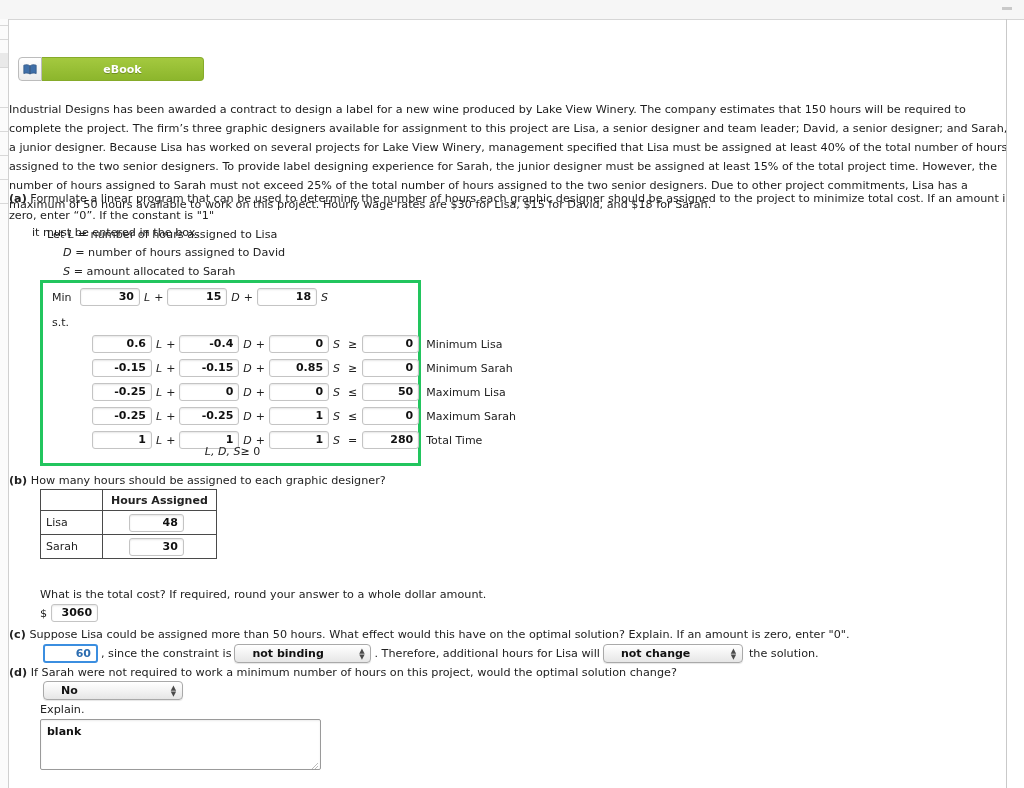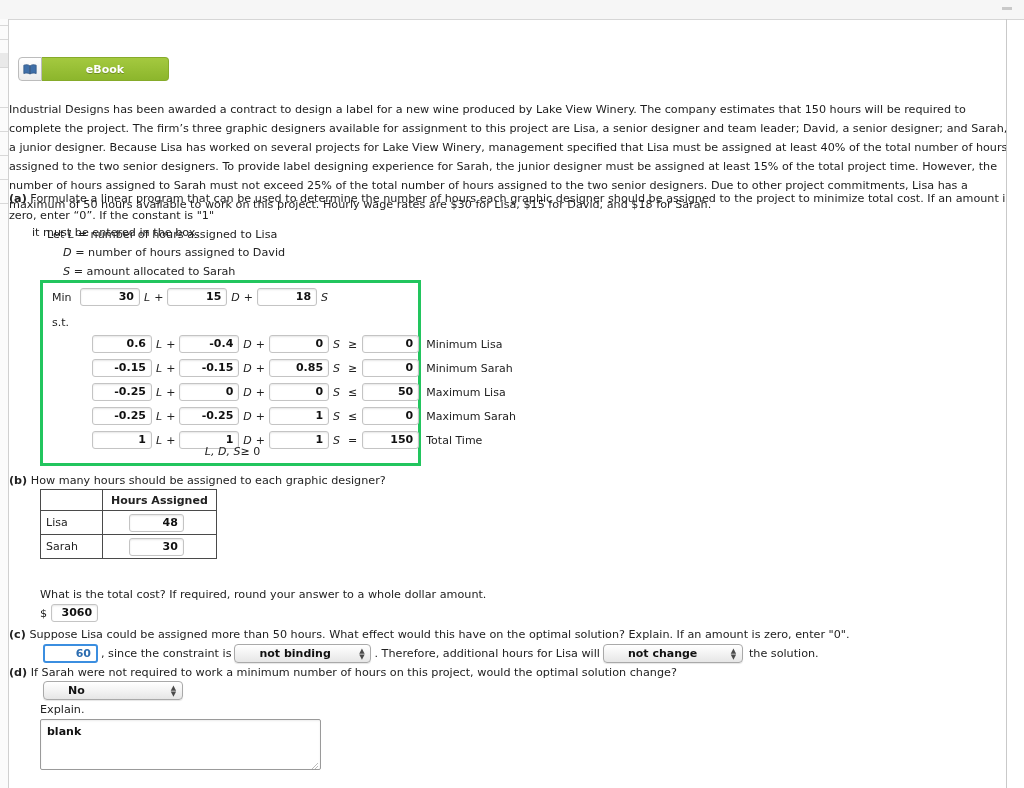"eBook" .ebook-main { width: 127px -> 162px }
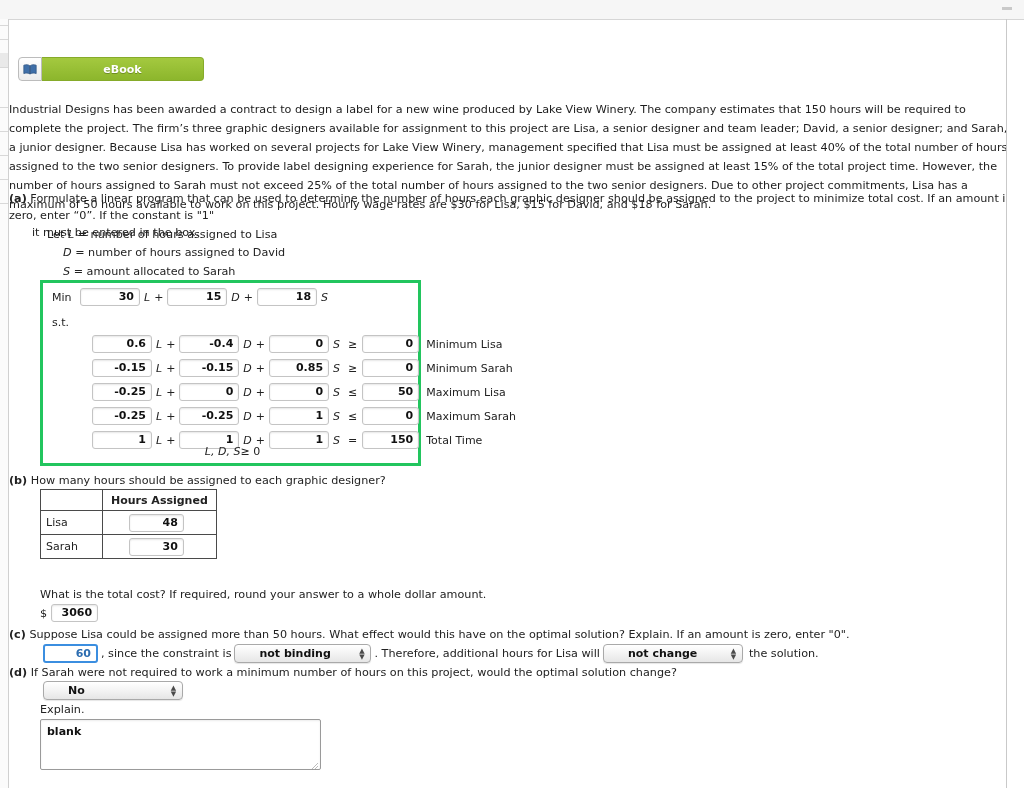"150" span.inp { text: 150 -> 280 }
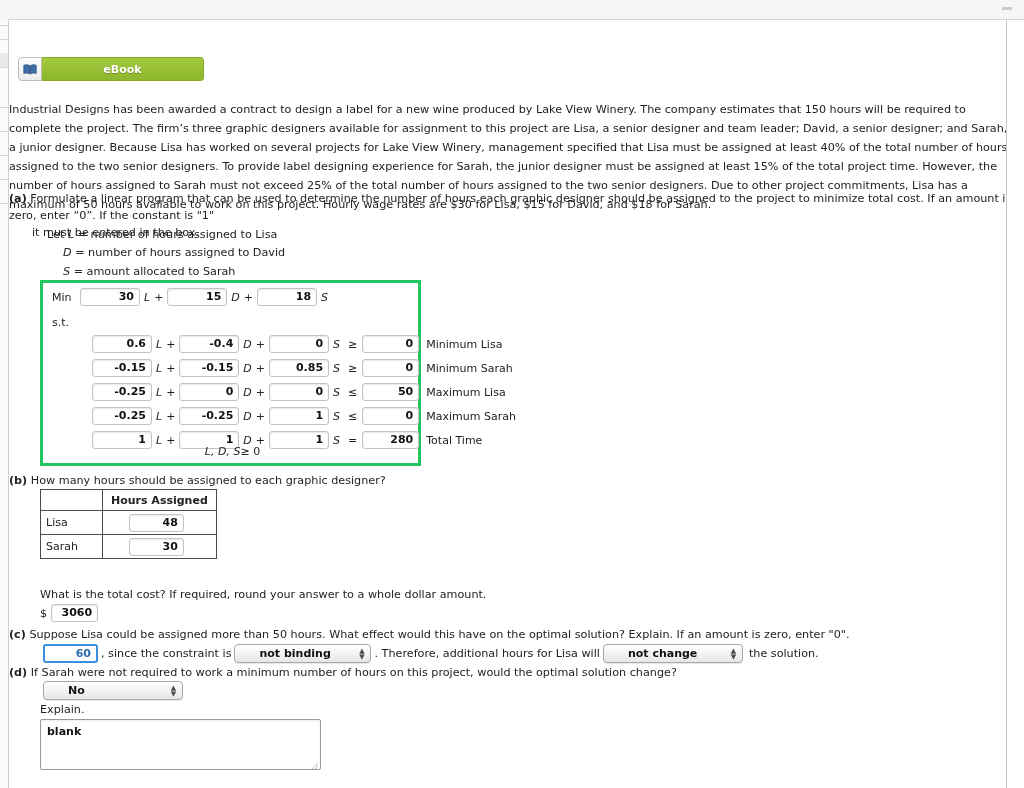"not binding" .sel { padding: 0 4px 0 24px -> 0 4px 0 17px }
